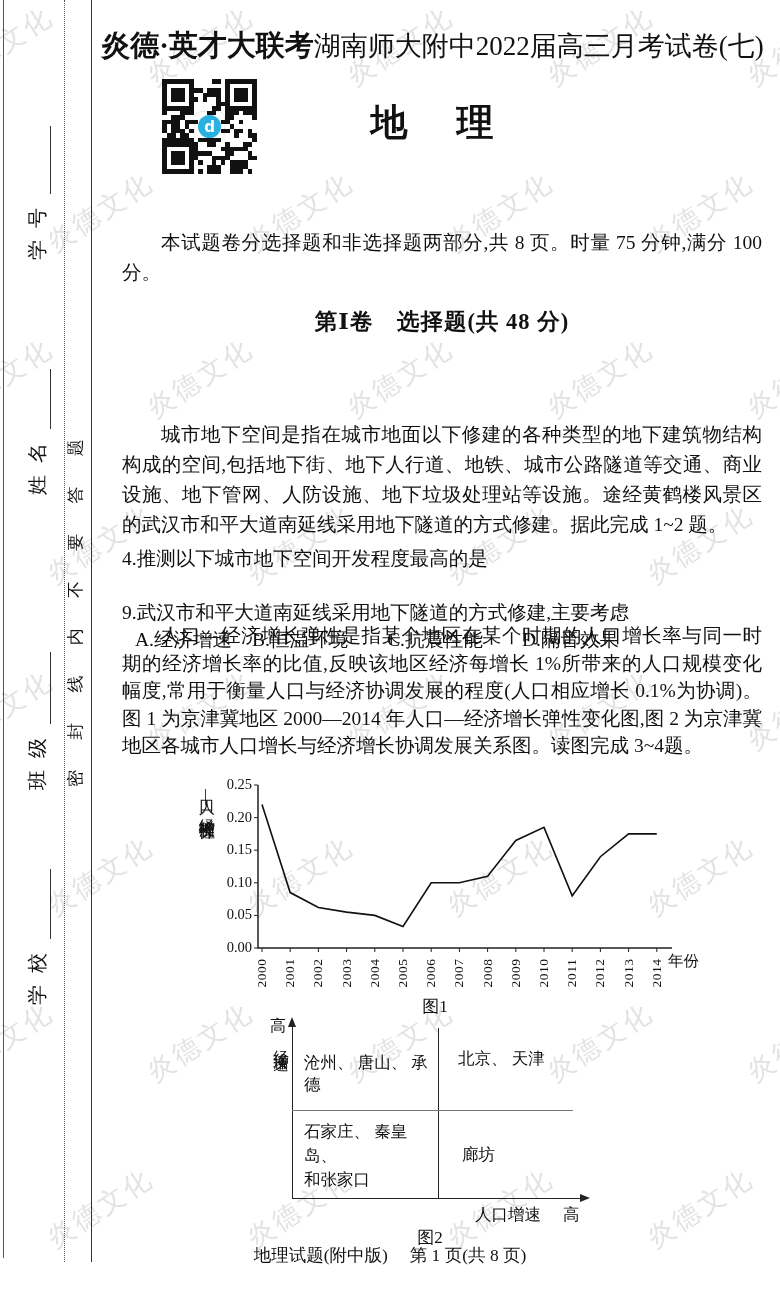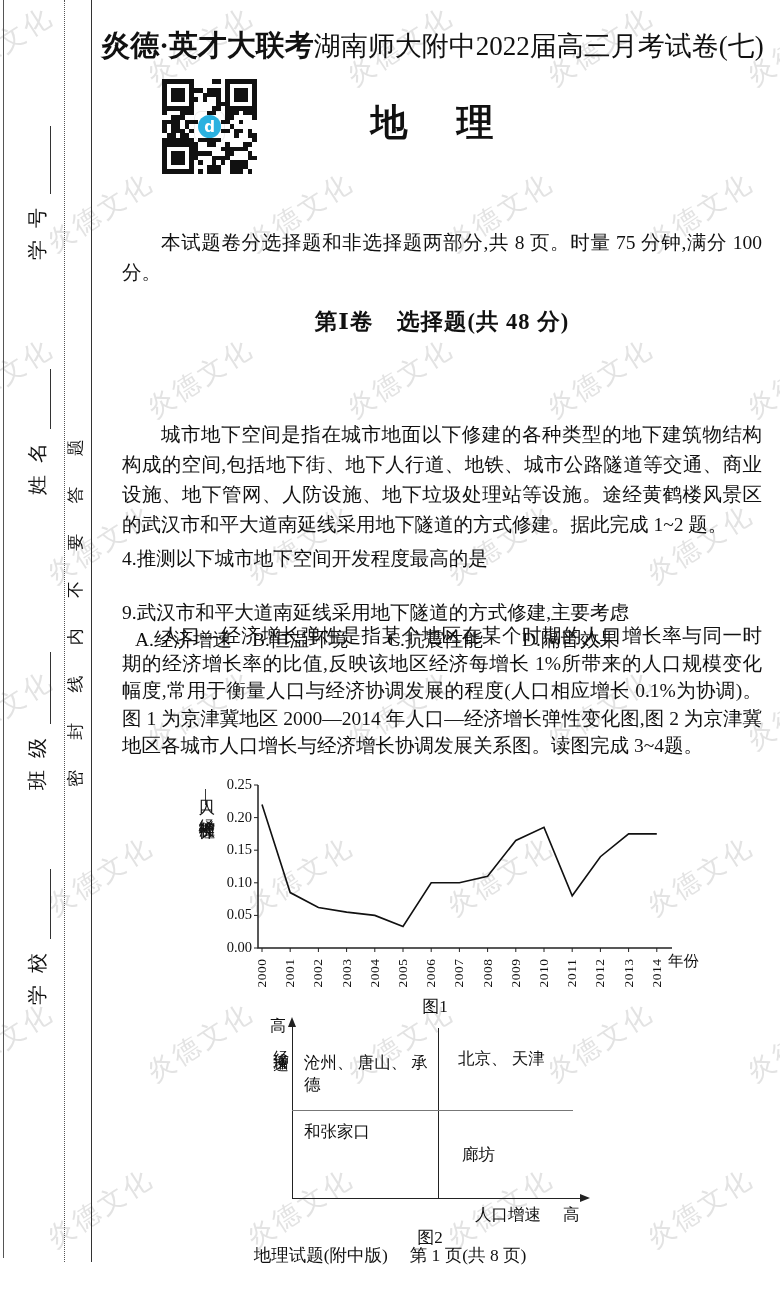"石家庄、 秦皇岛、" div { html: none -> <div>石家庄、 秦皇岛、</div> }
